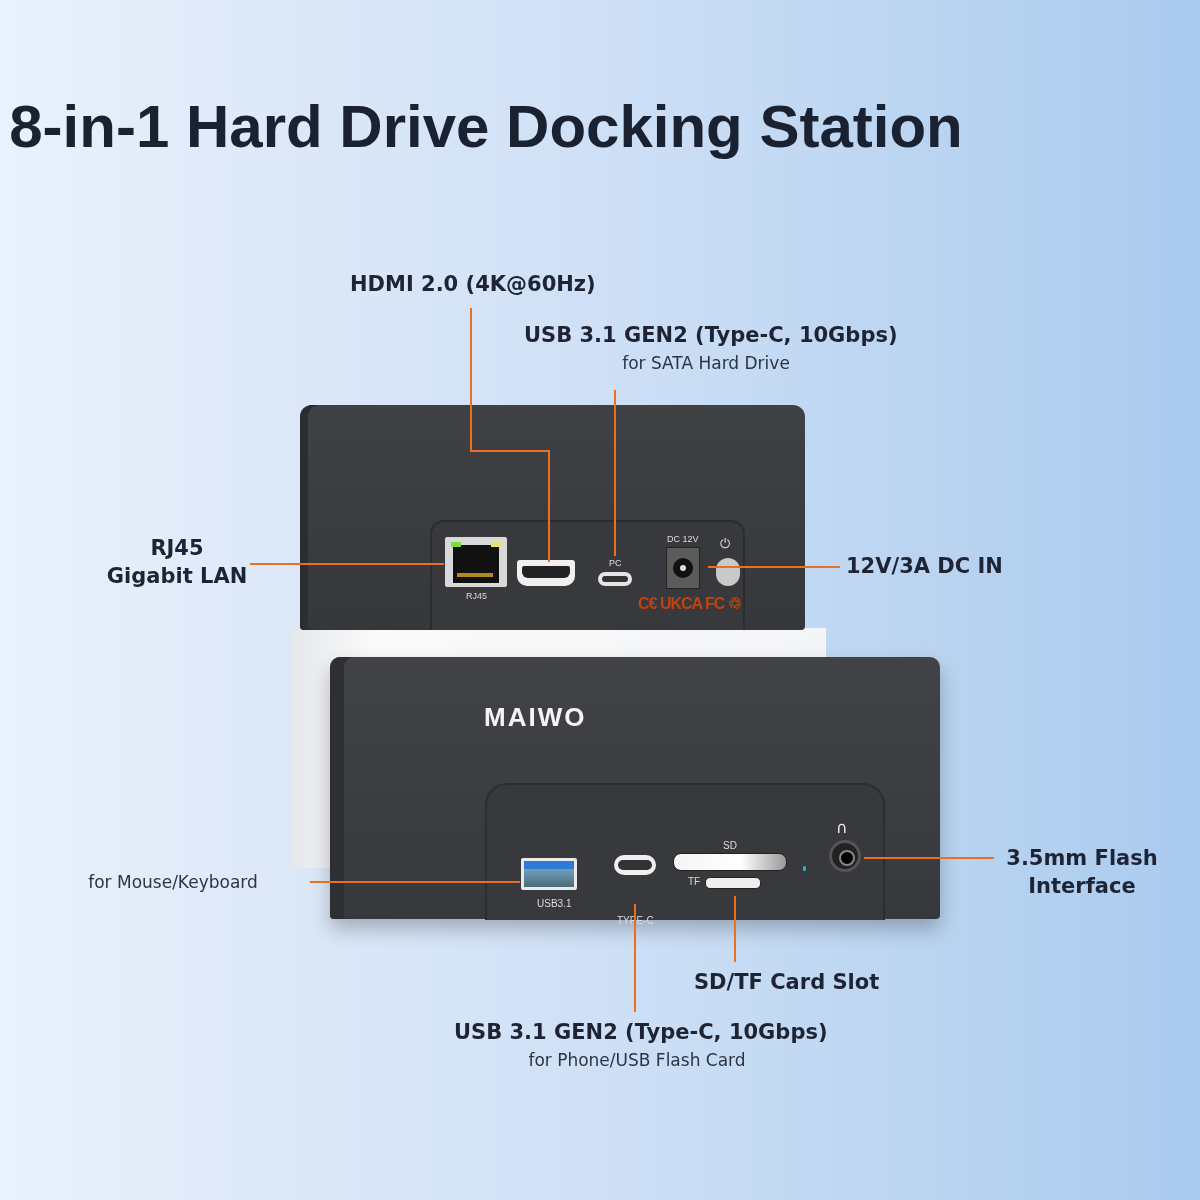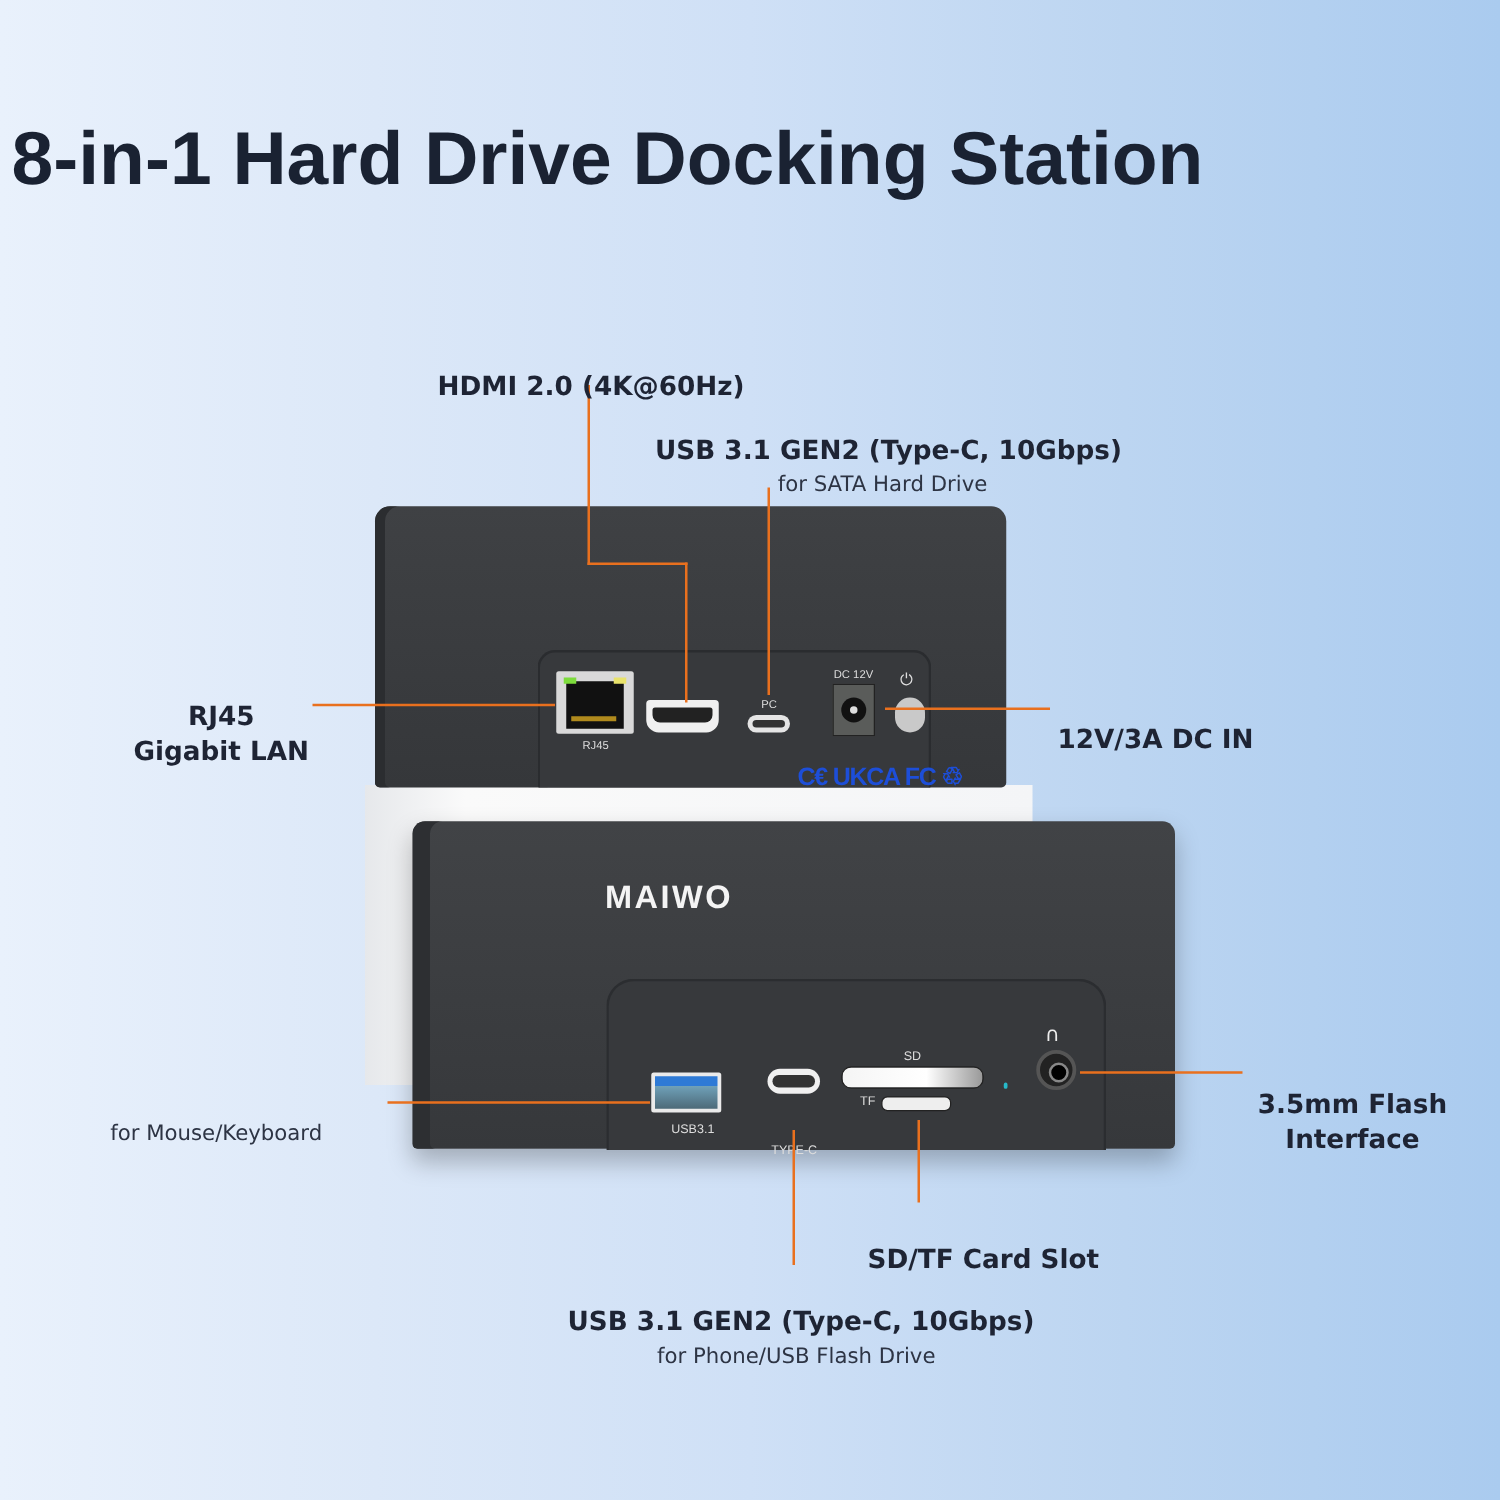"HDMI 2.0 (4K@60Hz)" .label { margin-top: 25px -> none }
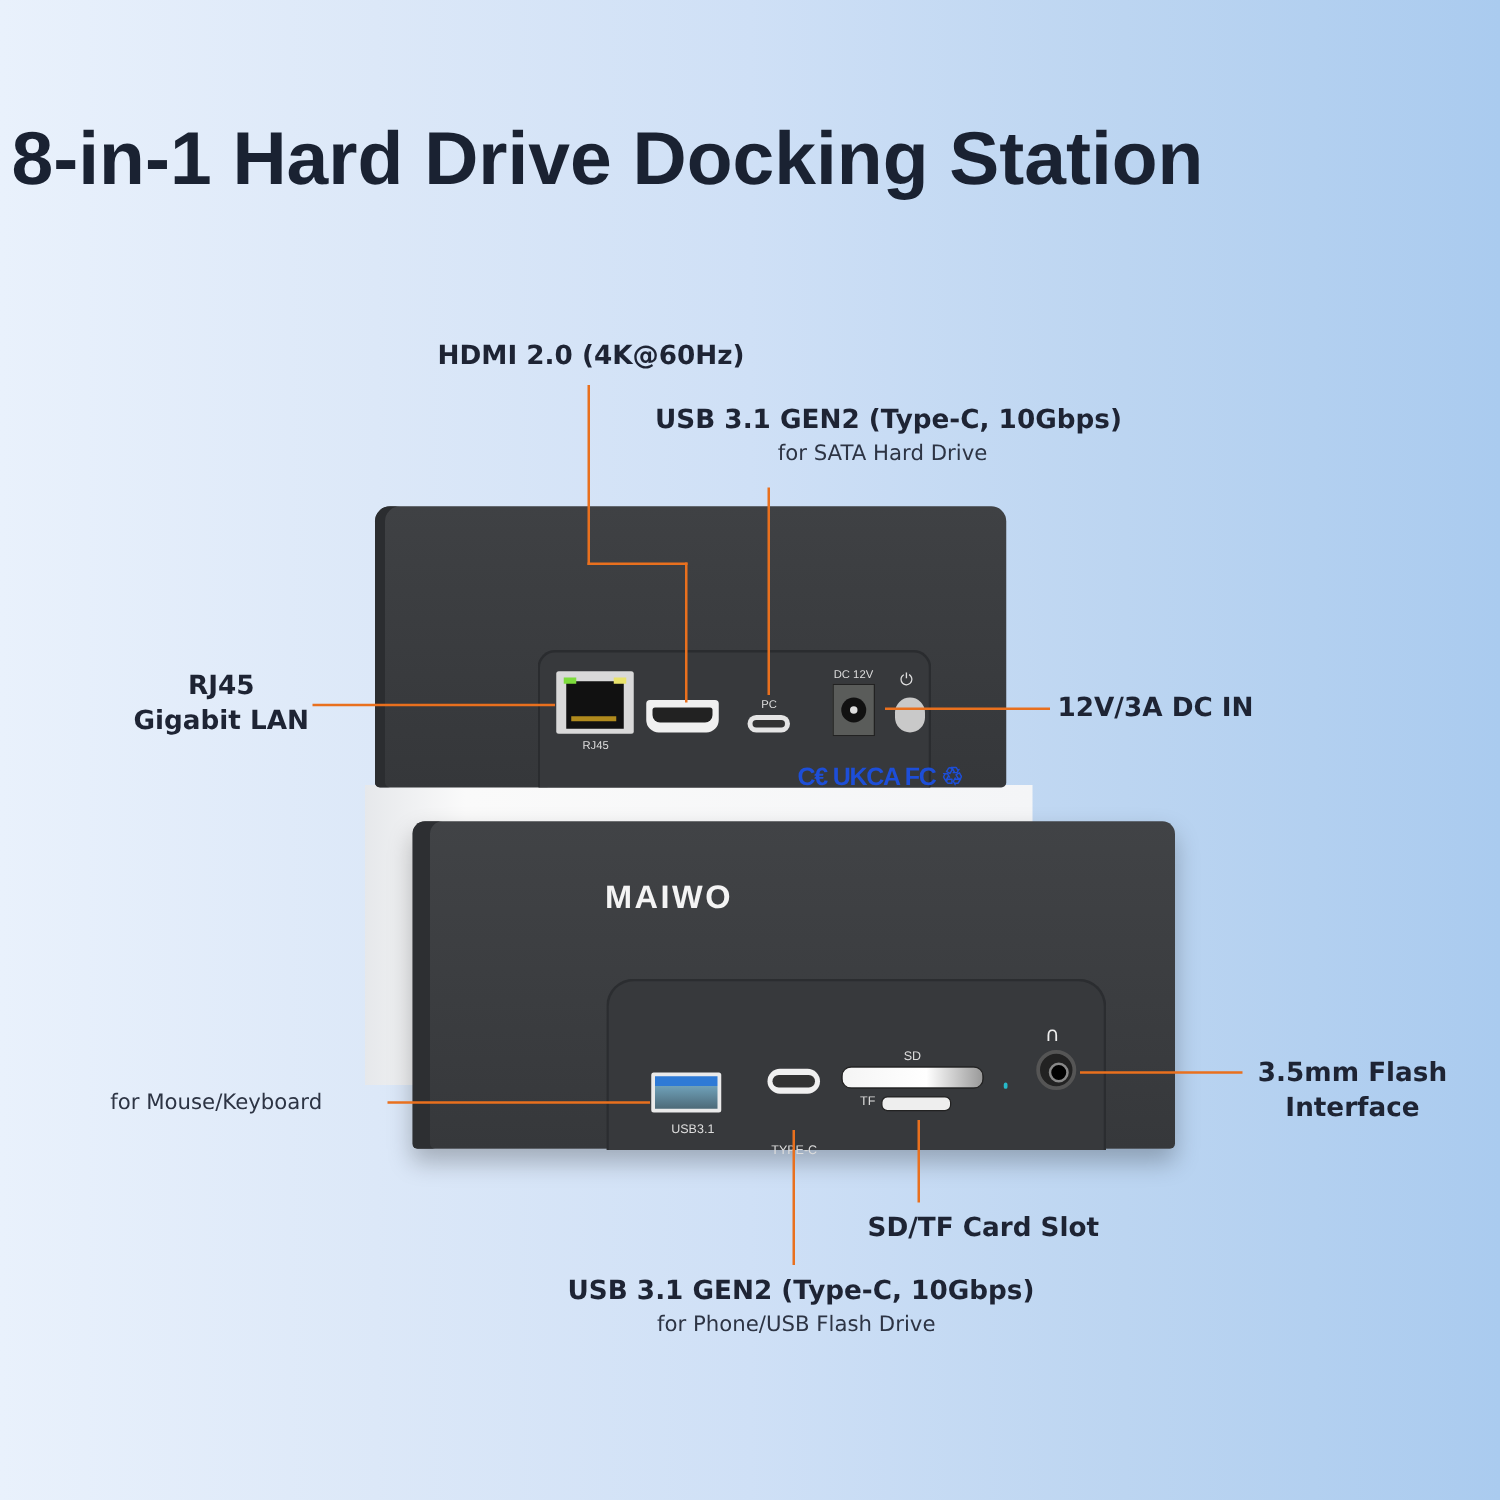"C€ UKCA FC ♲" .cert { color: #1d4ed8 -> #c2410c; font-size: 20px -> 16px; margin-top: 15px -> none }
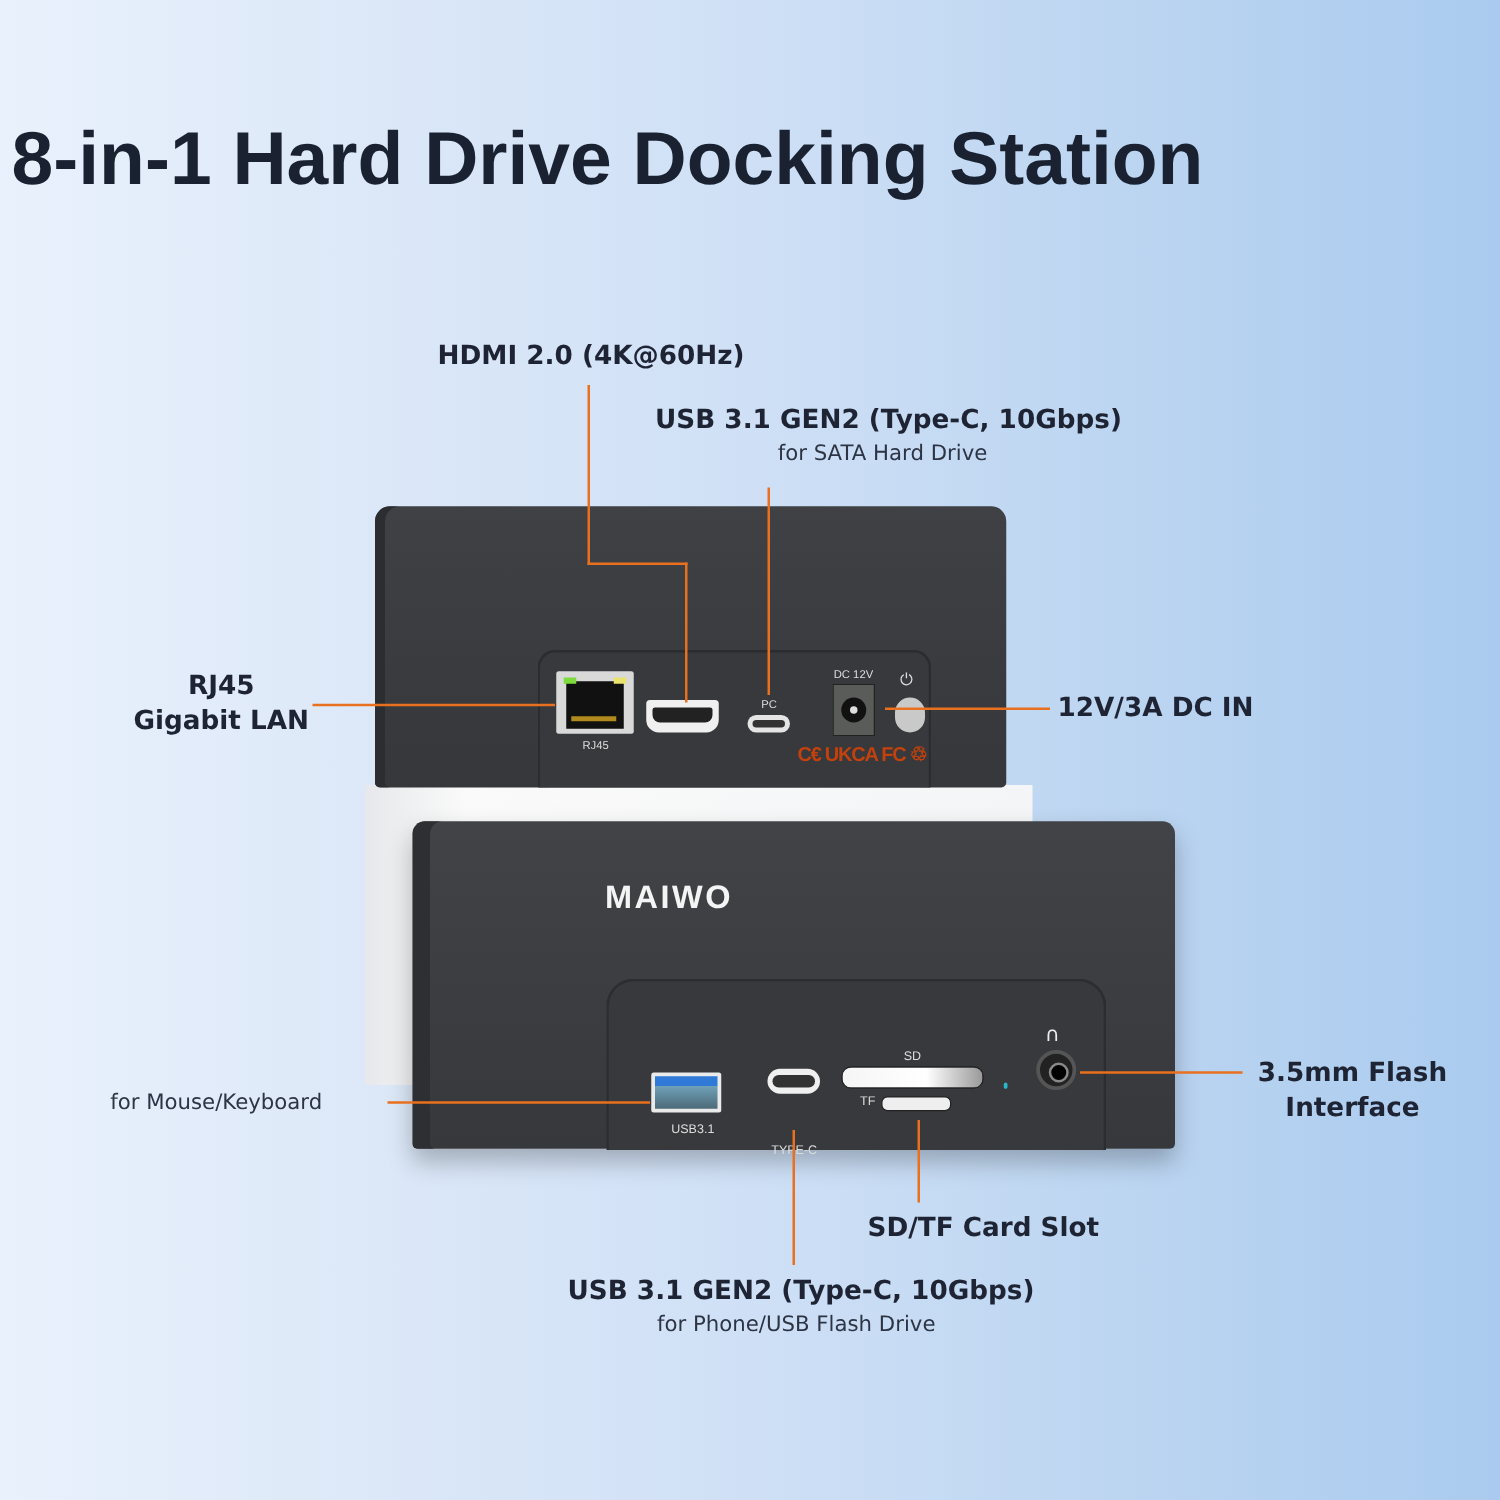"for Phone/USB Flash Drive" div.sub { text: Drive -> Card }
